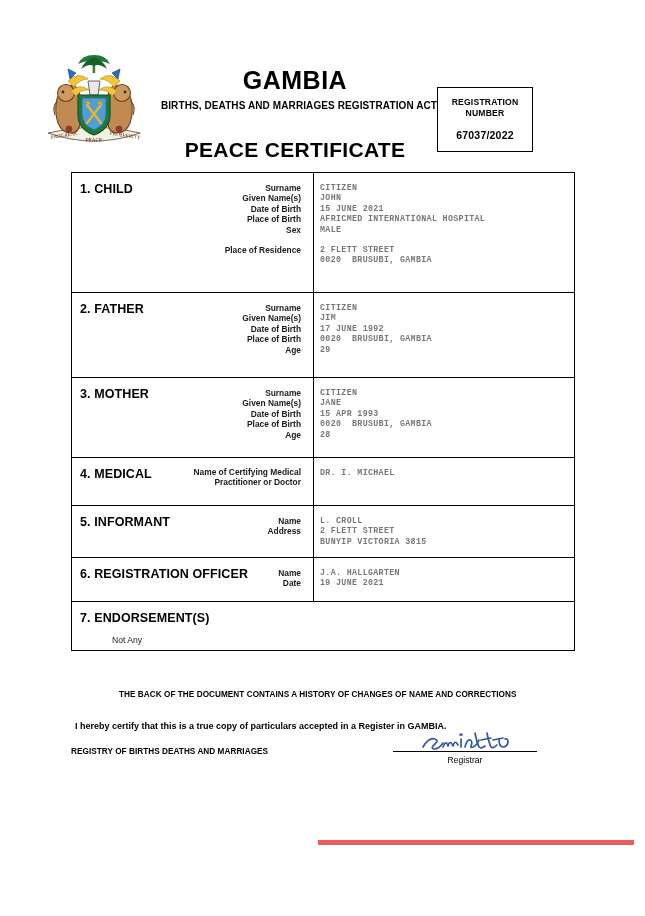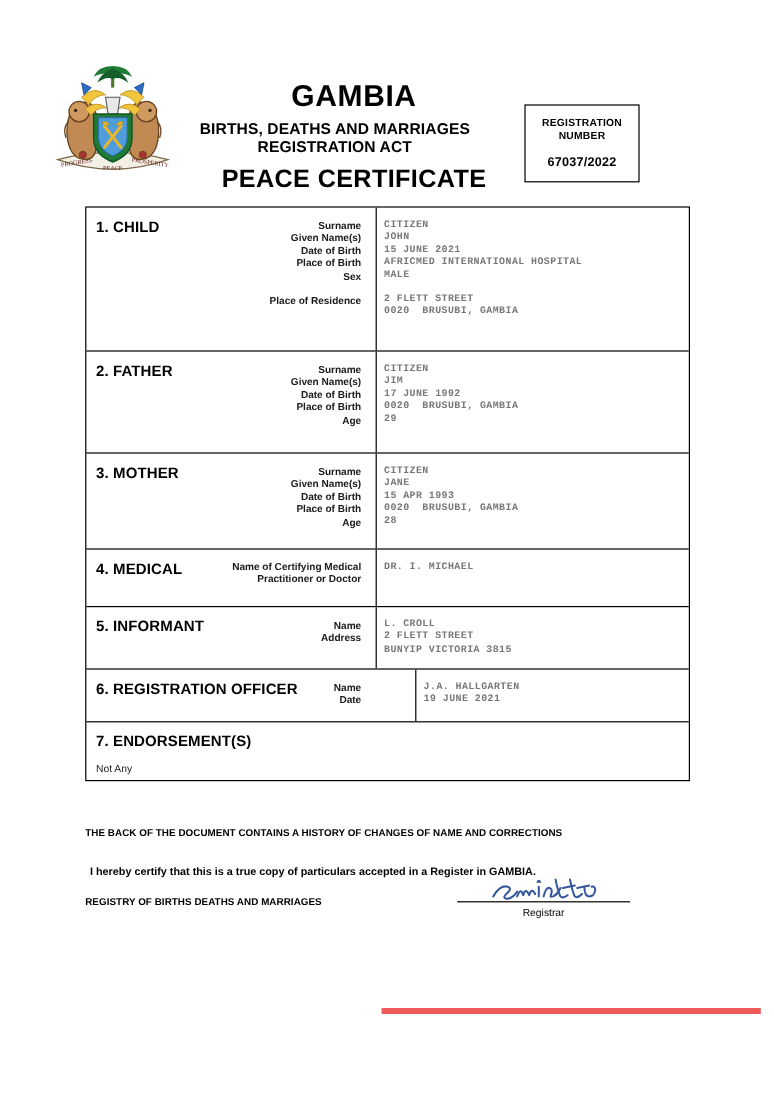"BIRTHS, DEATHS AND MARRIAGES" #act-line { font-size: 13px -> 10px; left: 134px -> 154px }
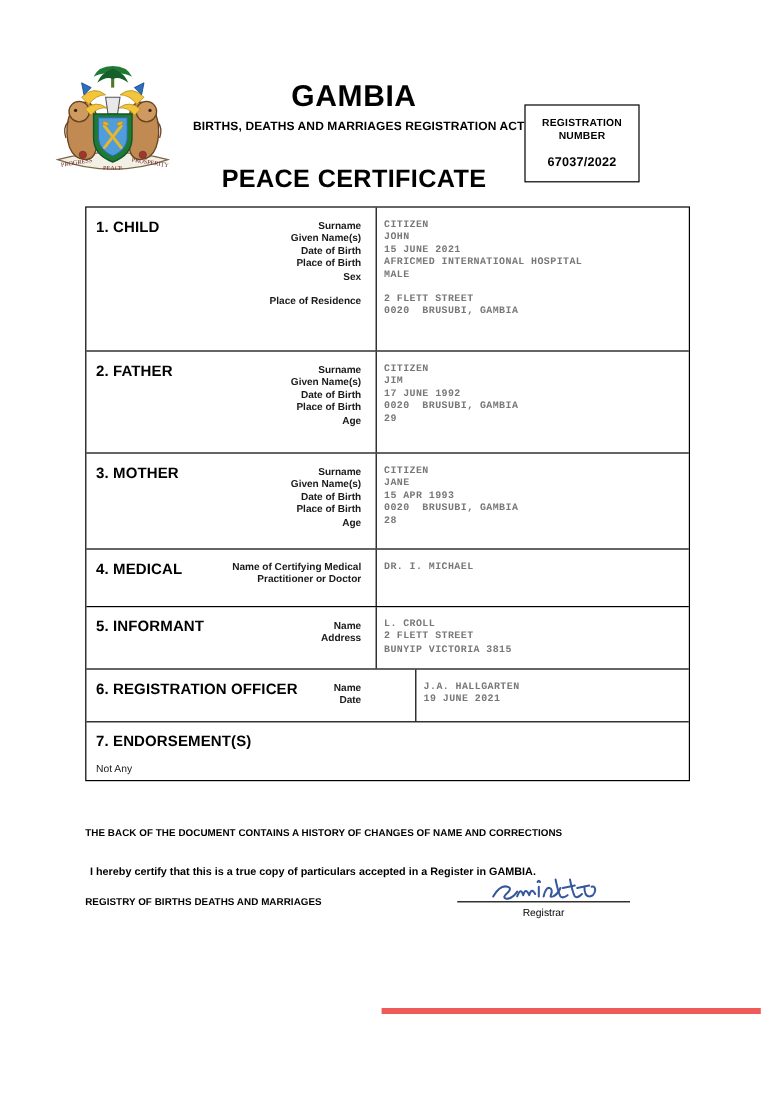"6. REGISTRATION OFFICER" div.section { gap: 33px -> none }
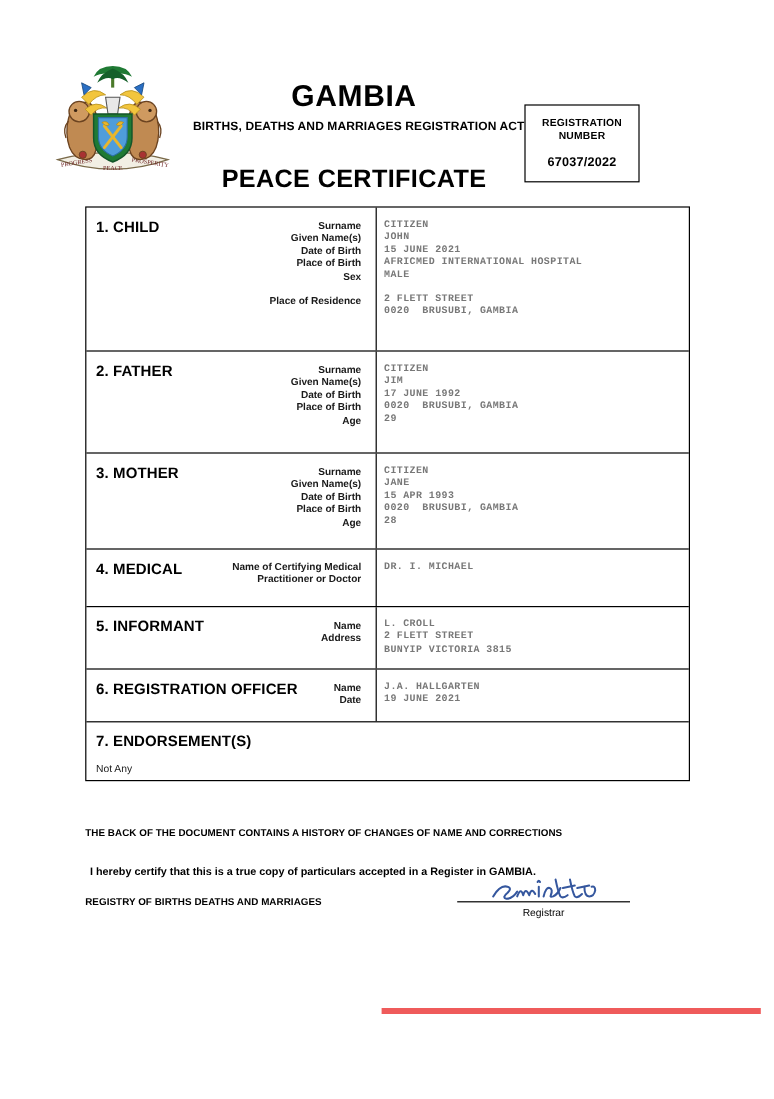"Not Any" .endorse-text { margin-left: none -> 32px }
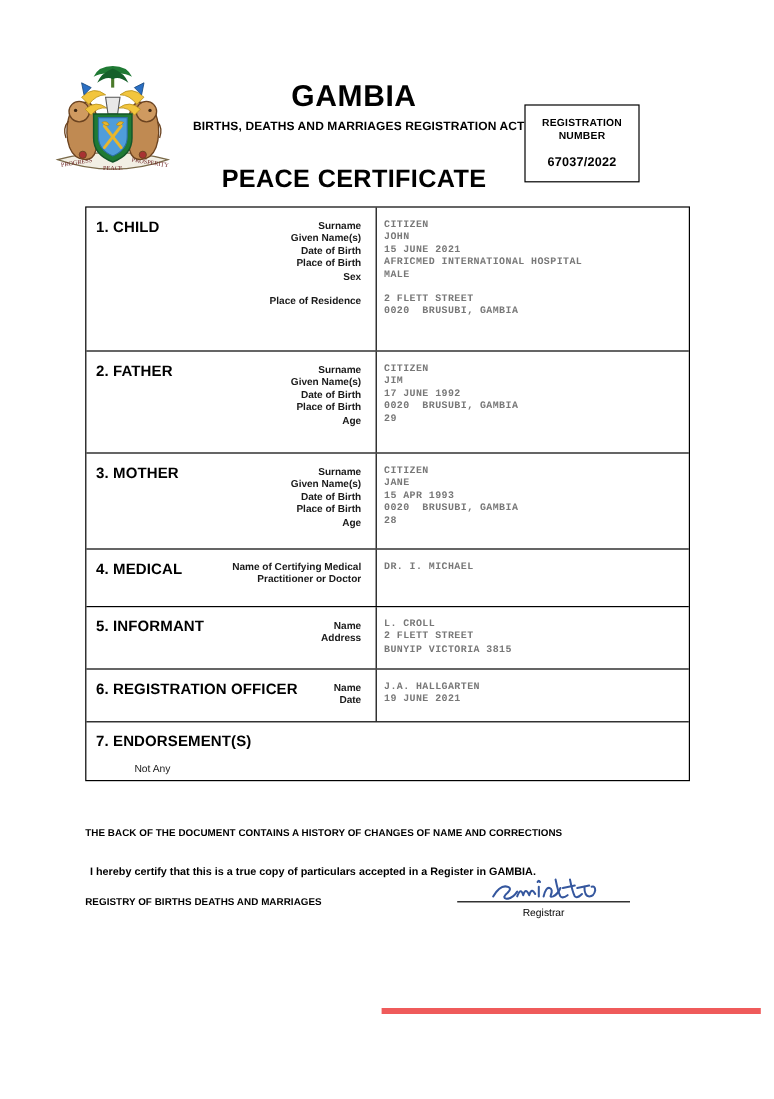"THE BACK OF THE DOCUMENT" .footer-back-note { margin-left: none -> 48px }
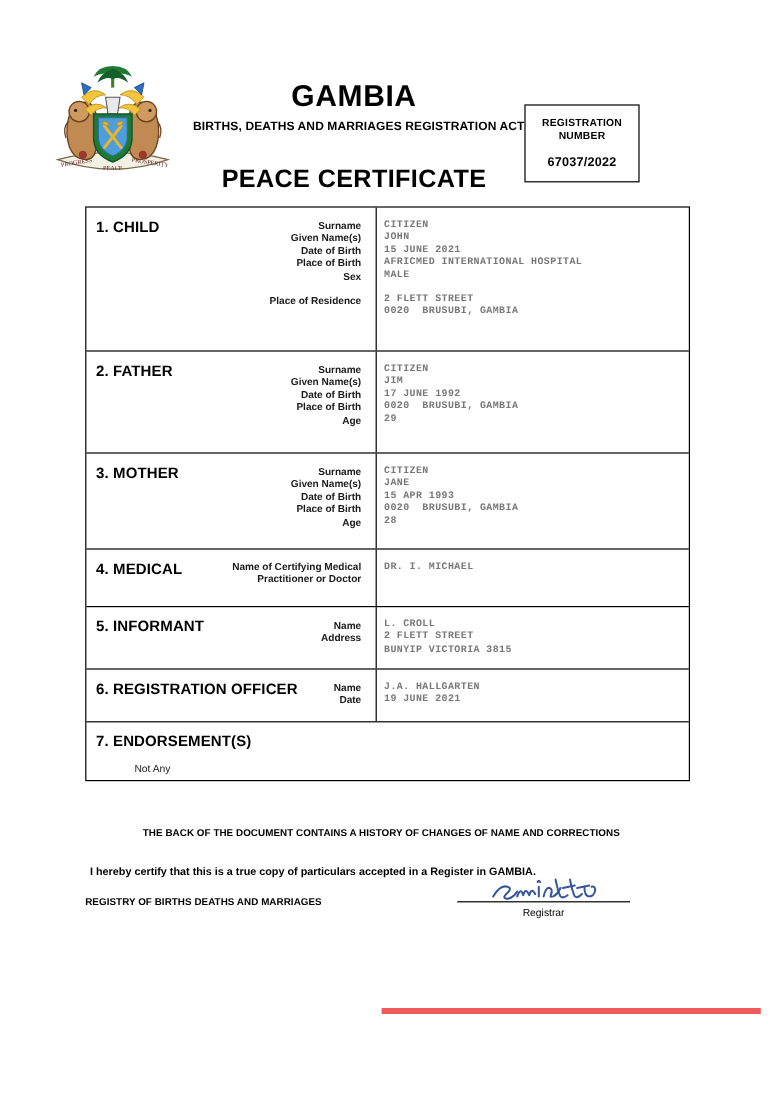"Registrar" .sign-block { right: 12px -> 0 }
